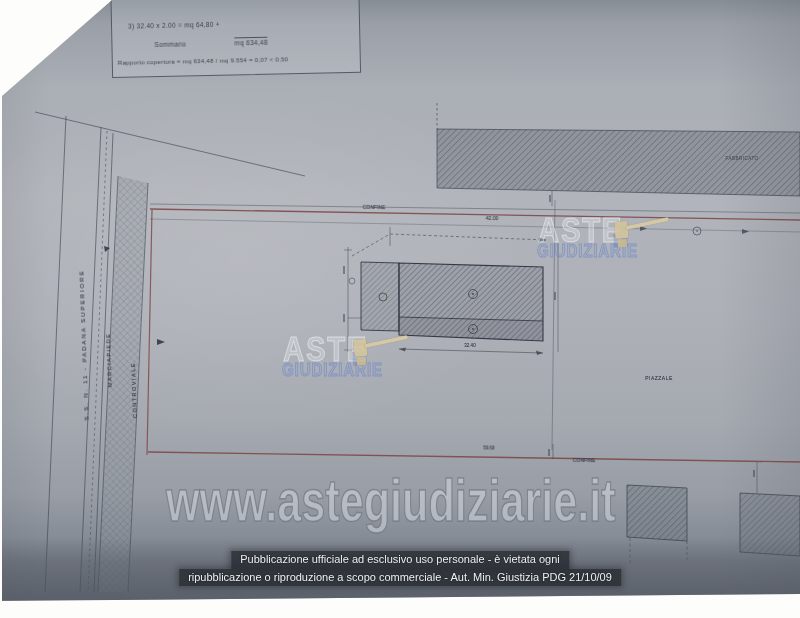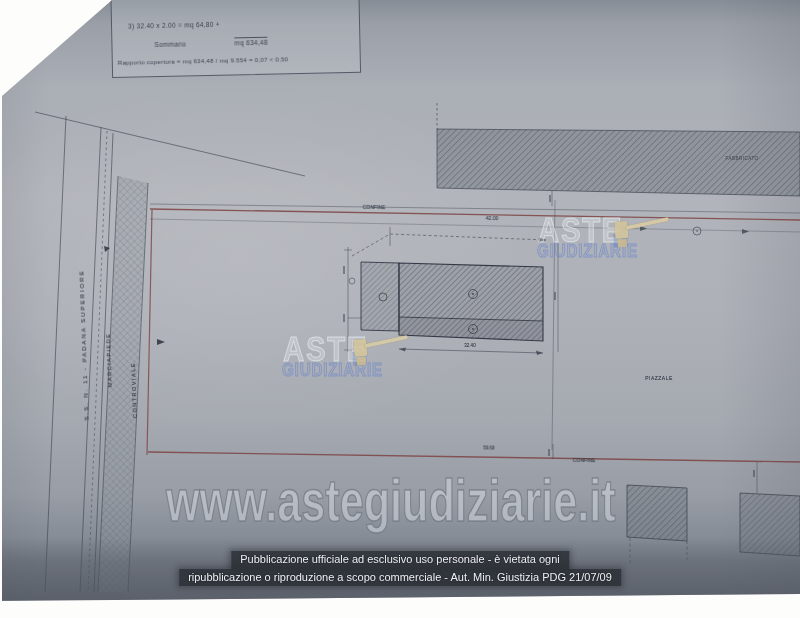"ripubblicazione o riproduzione a scopo" div.footer-bar { text: 21/07/09 -> 21/10/09 }
